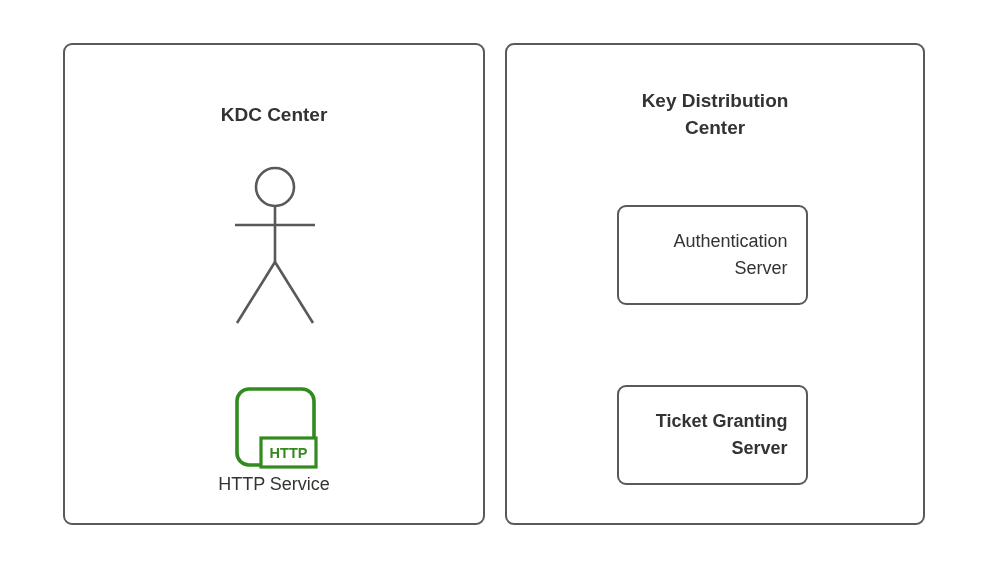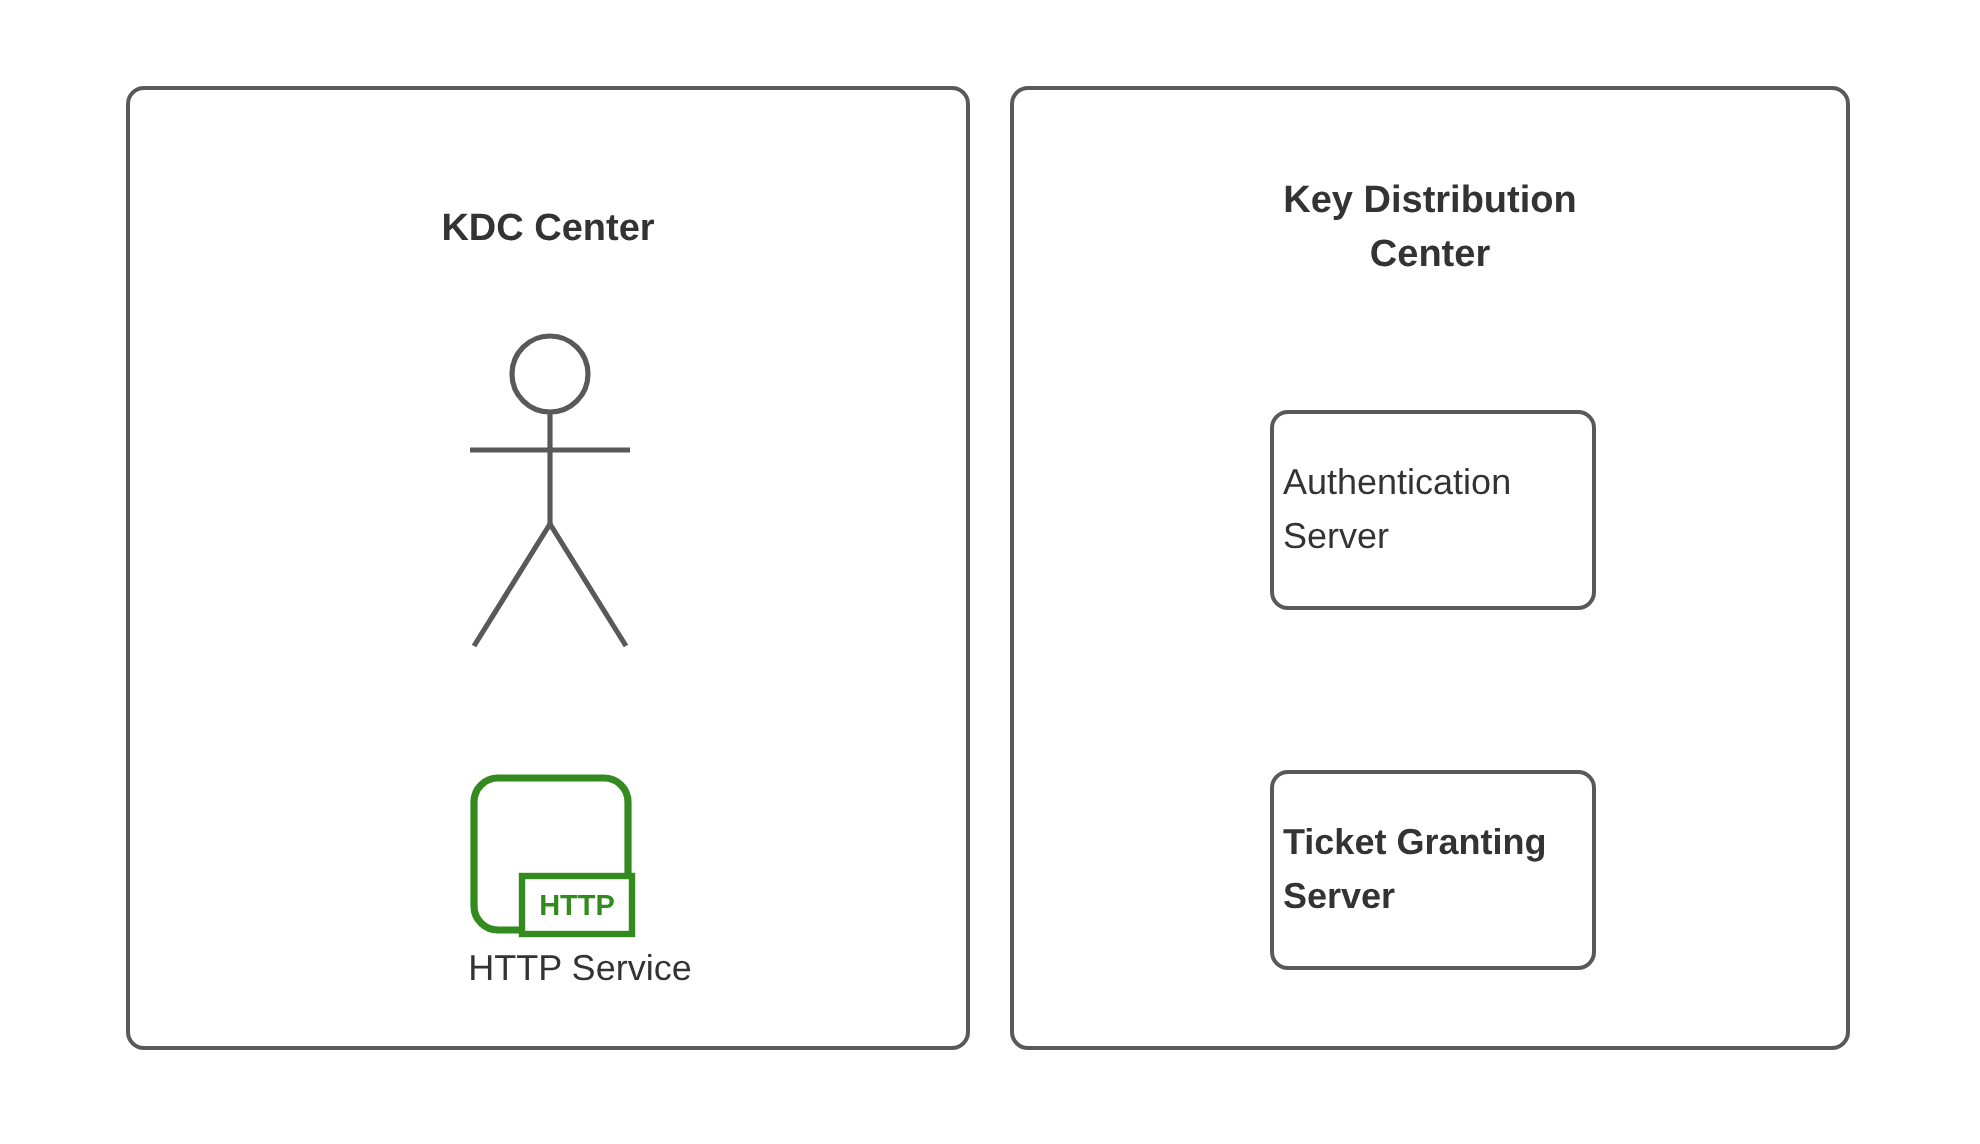"Authentication Server" .server-box { left: 128px -> 110px; text-align: left -> right; width: 163px -> 191px }
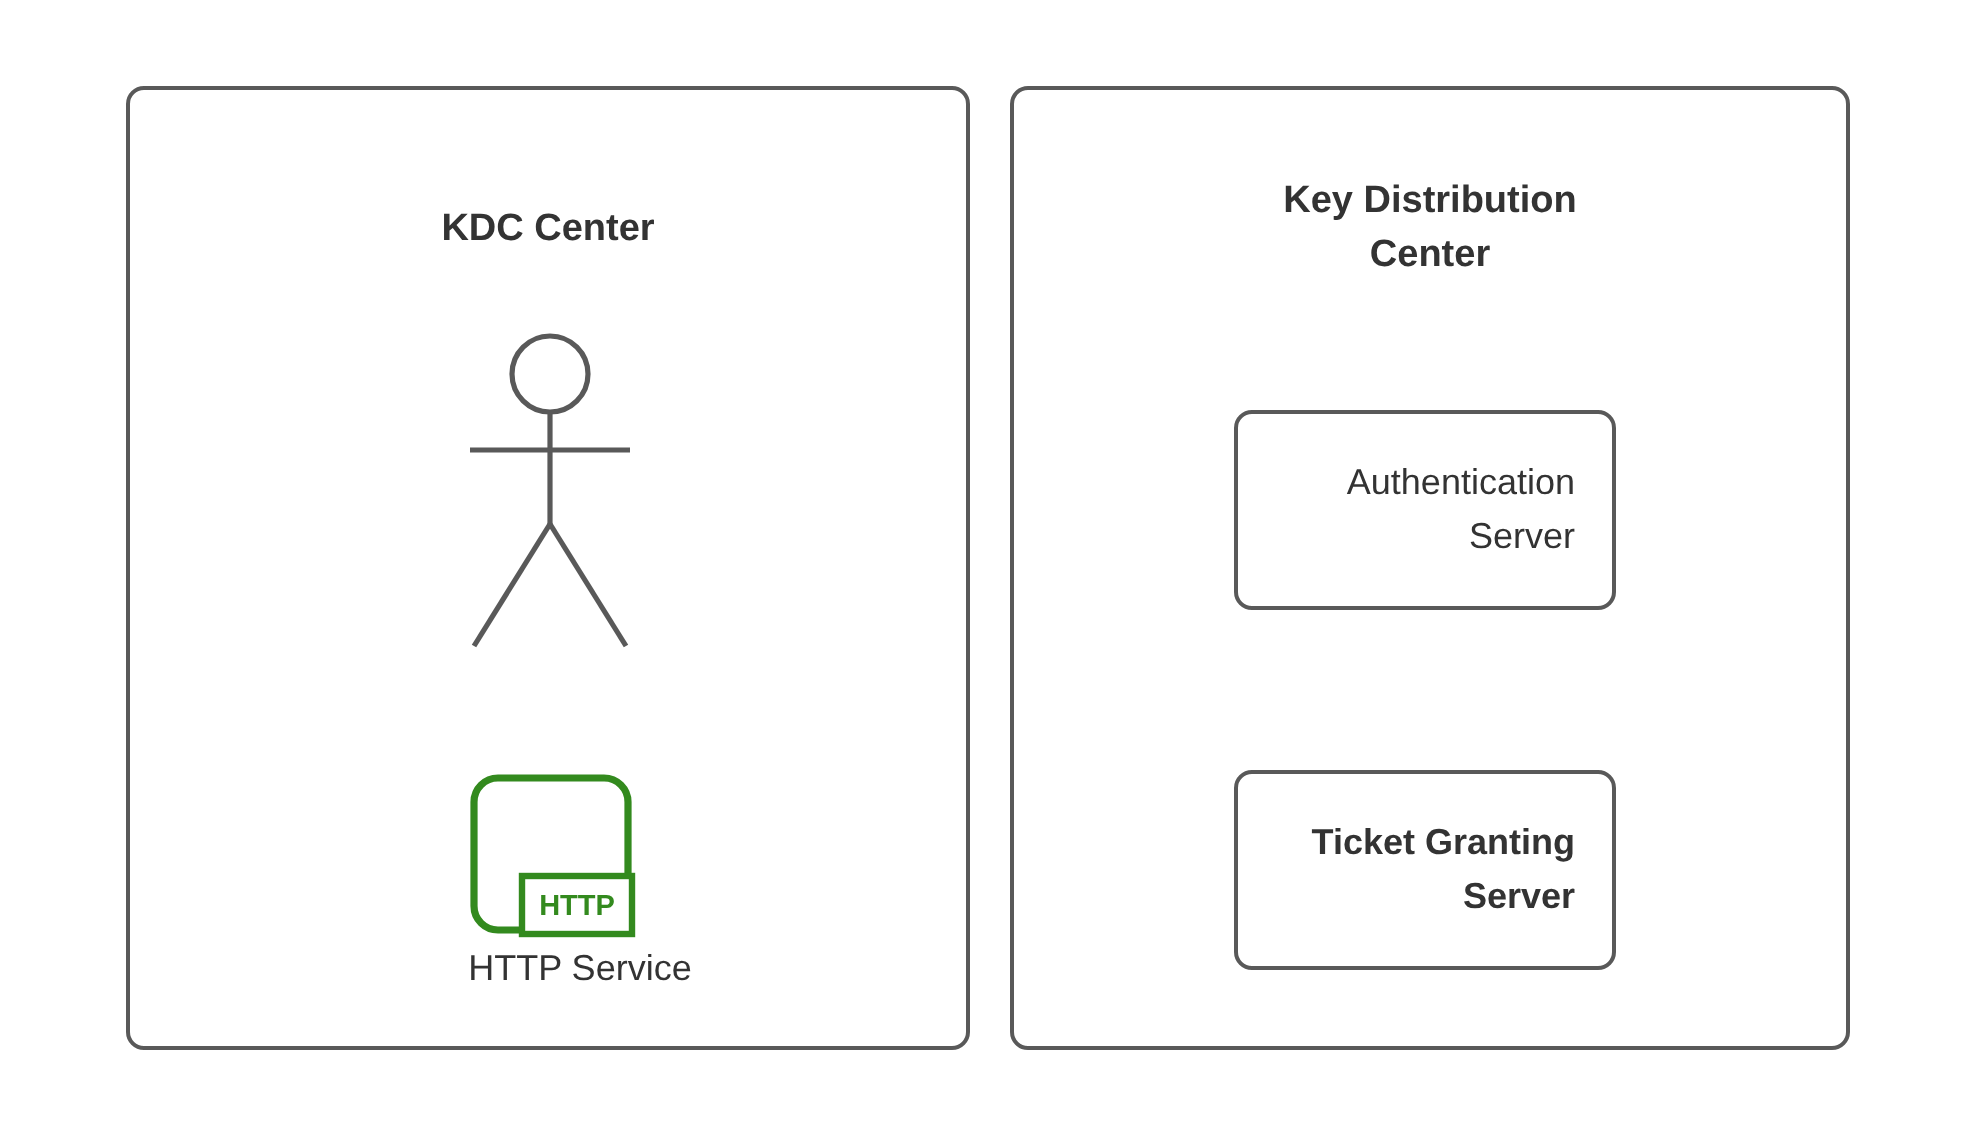"HTTP Service" .service-label { left: 16px -> 0 }
